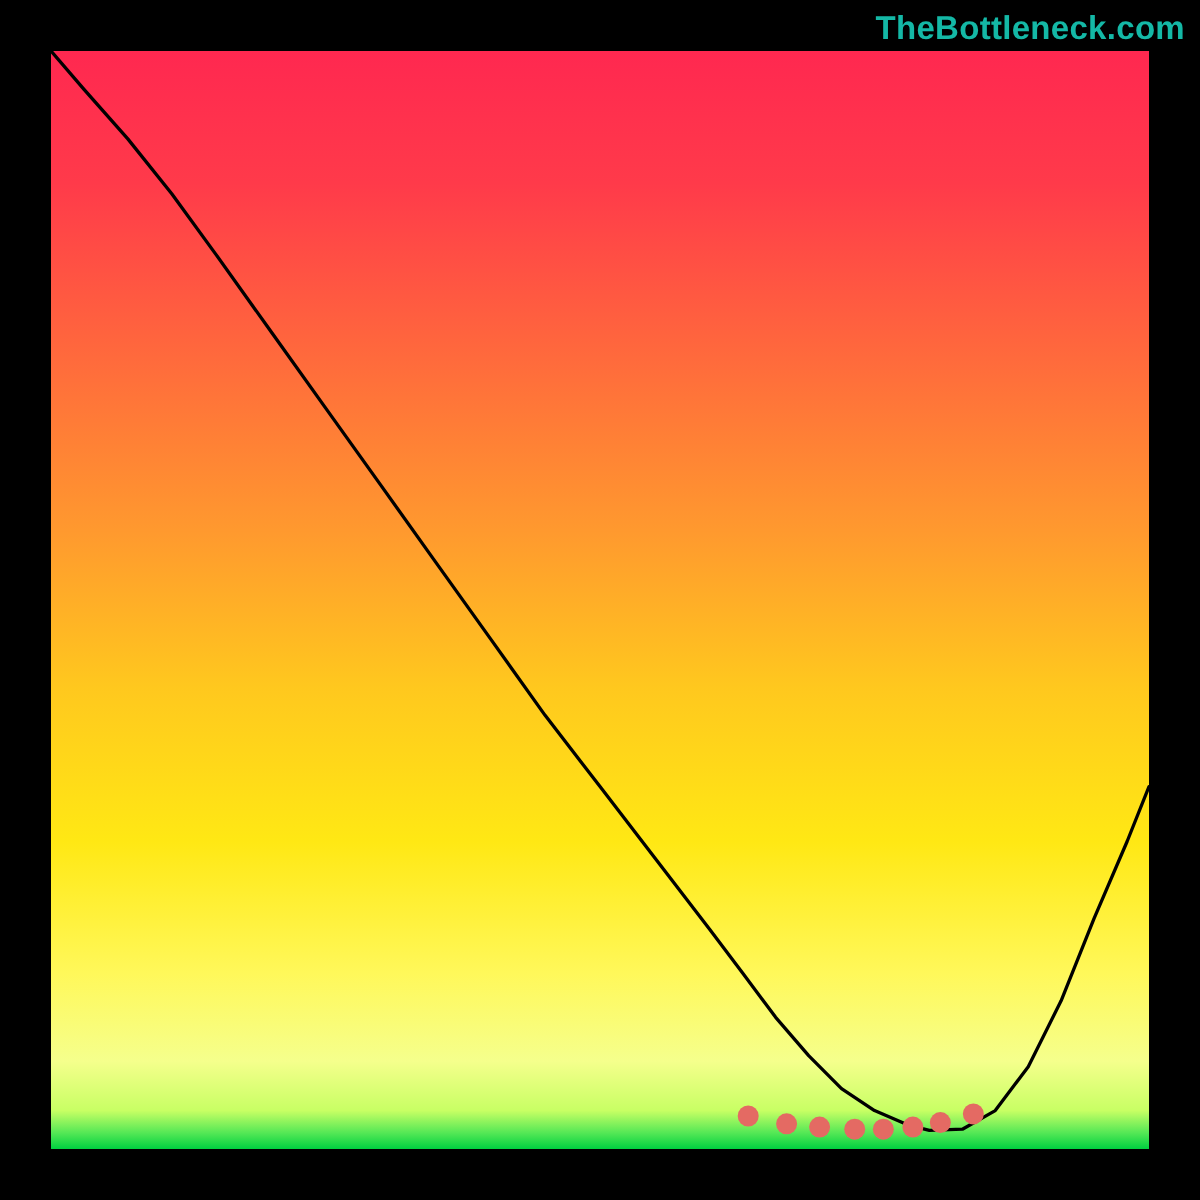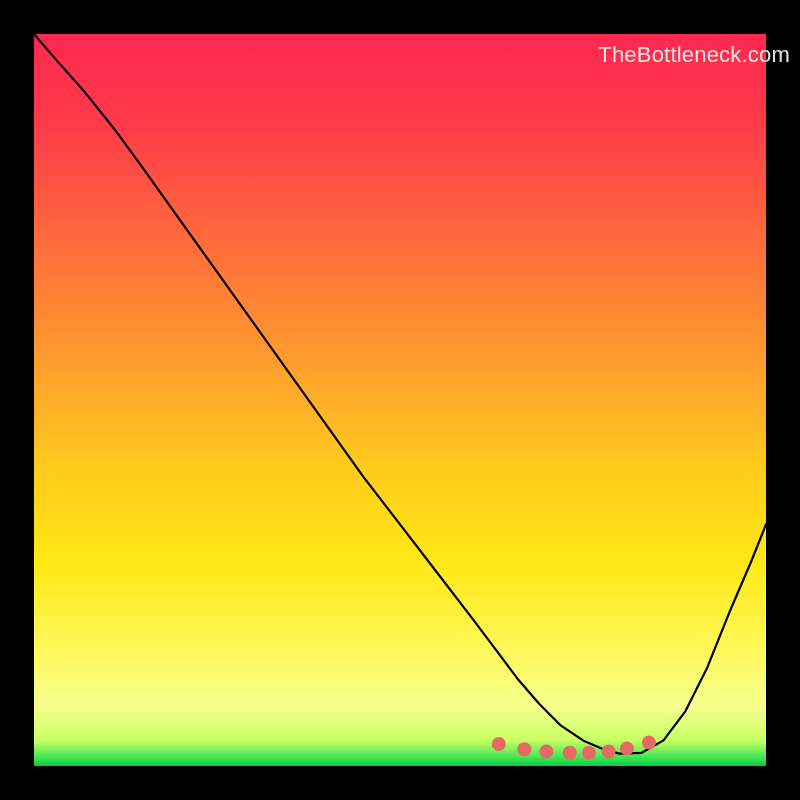"TheBottleneck.com" .watermark { color: #e5e5e5 -> #14b8a6; font-weight: normal -> bold; margin-top: 36px -> none }
